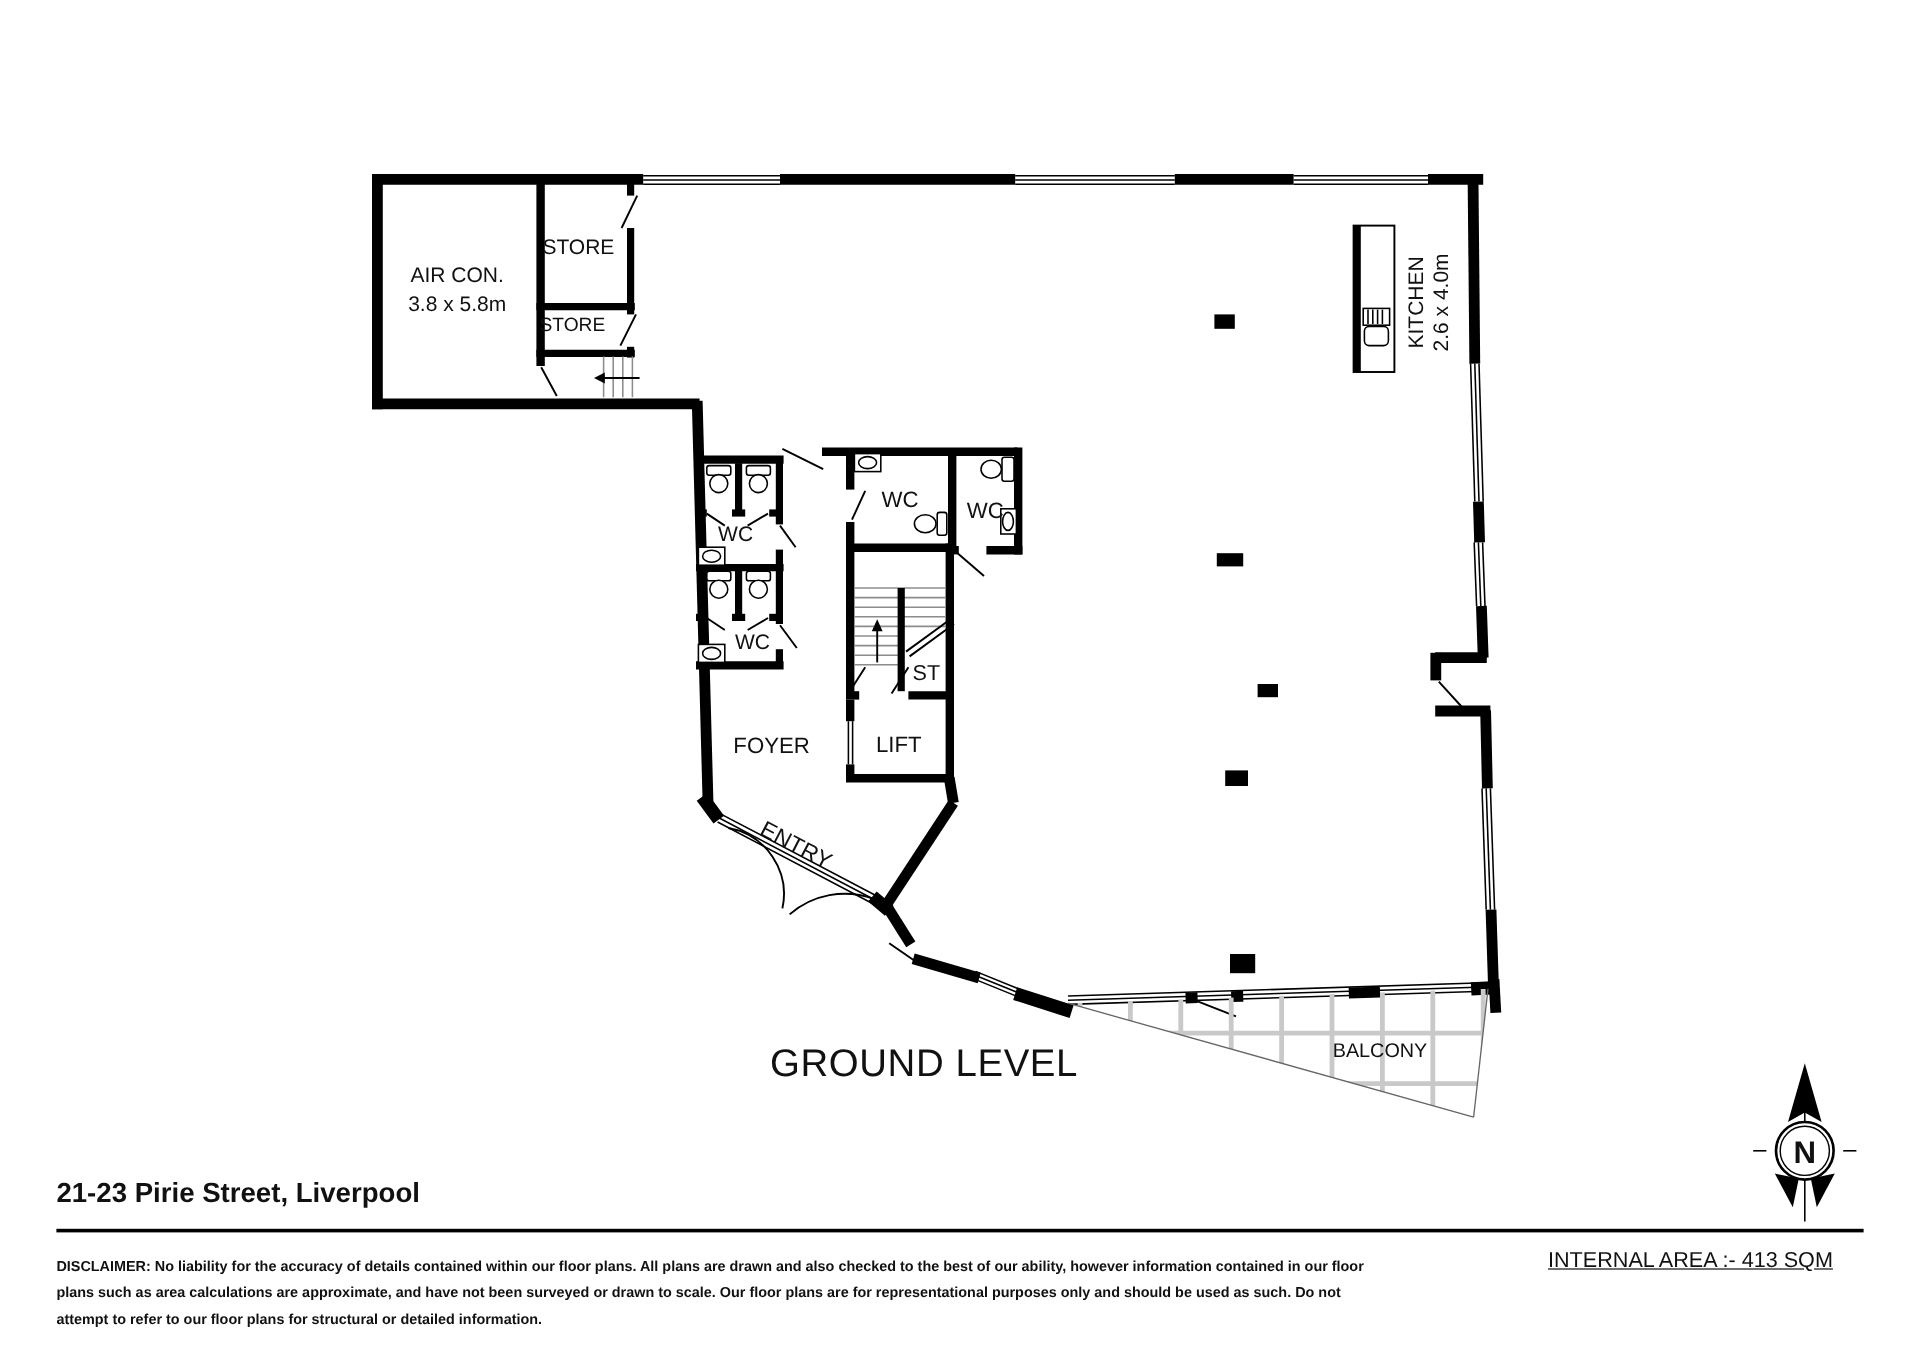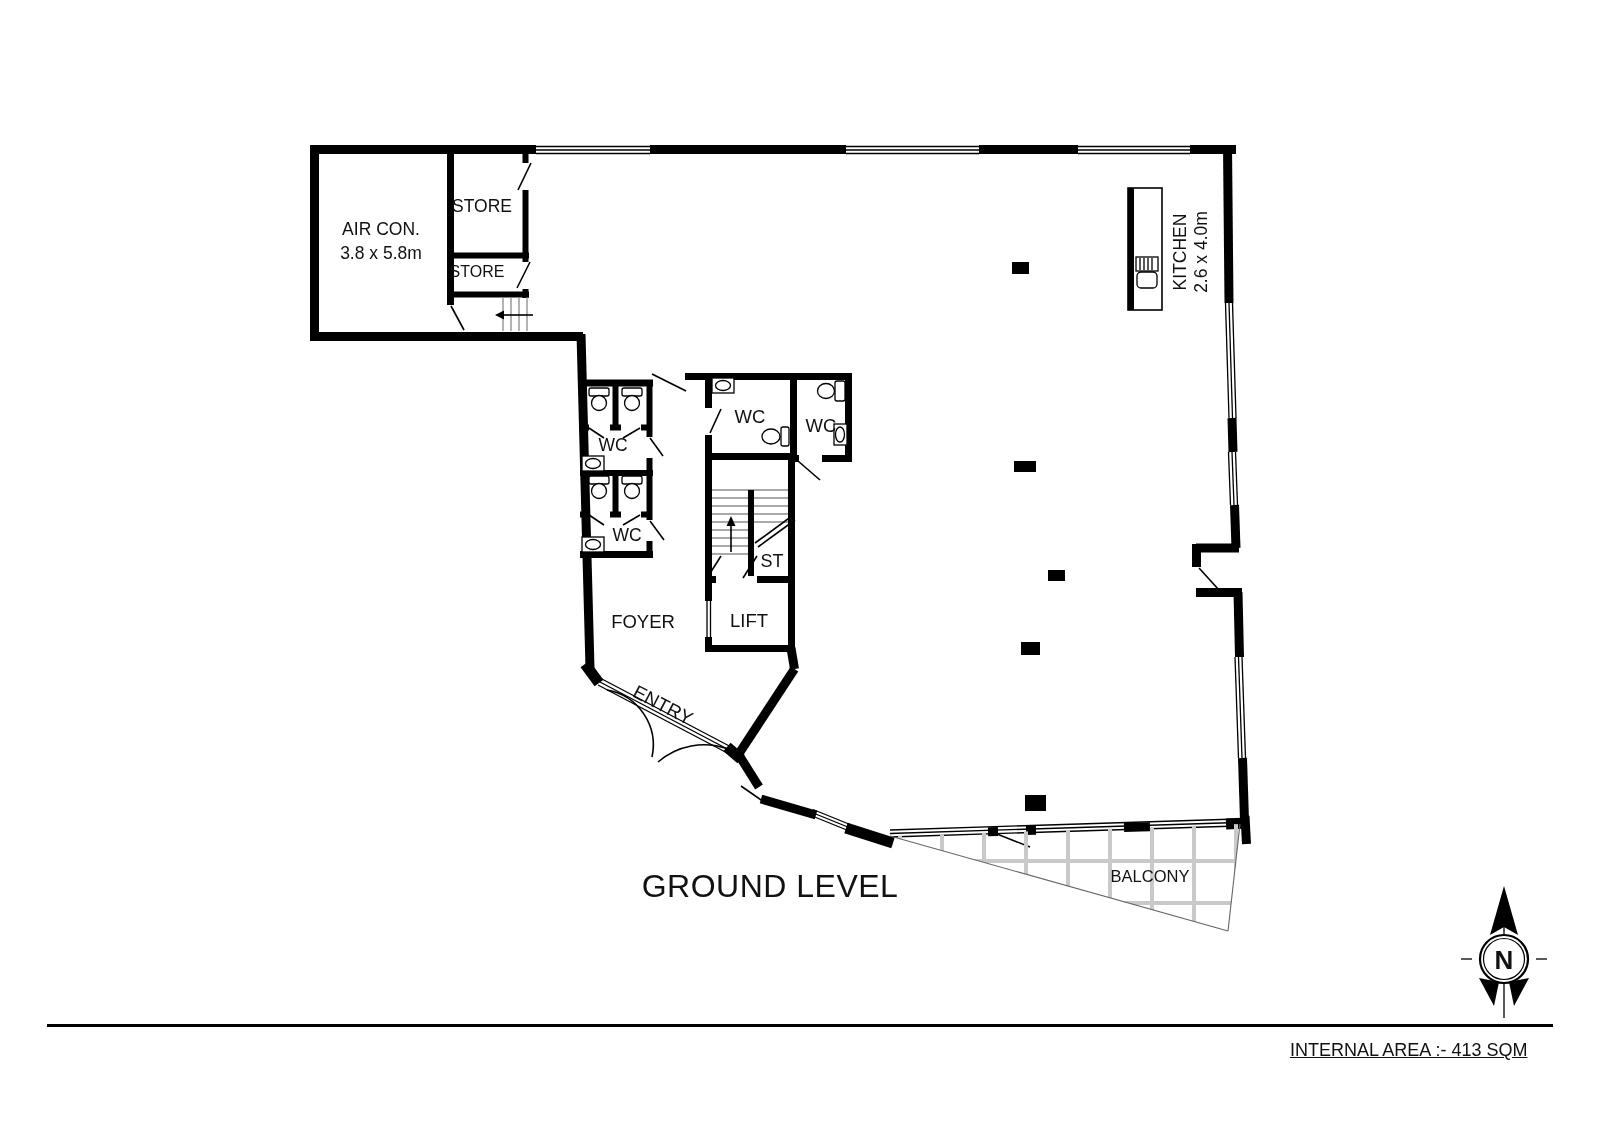"21-23 Pirie Street, Liverpool" div.footer-address { html: none -> <div>21-23 Pirie Street, Liverpool</div> }
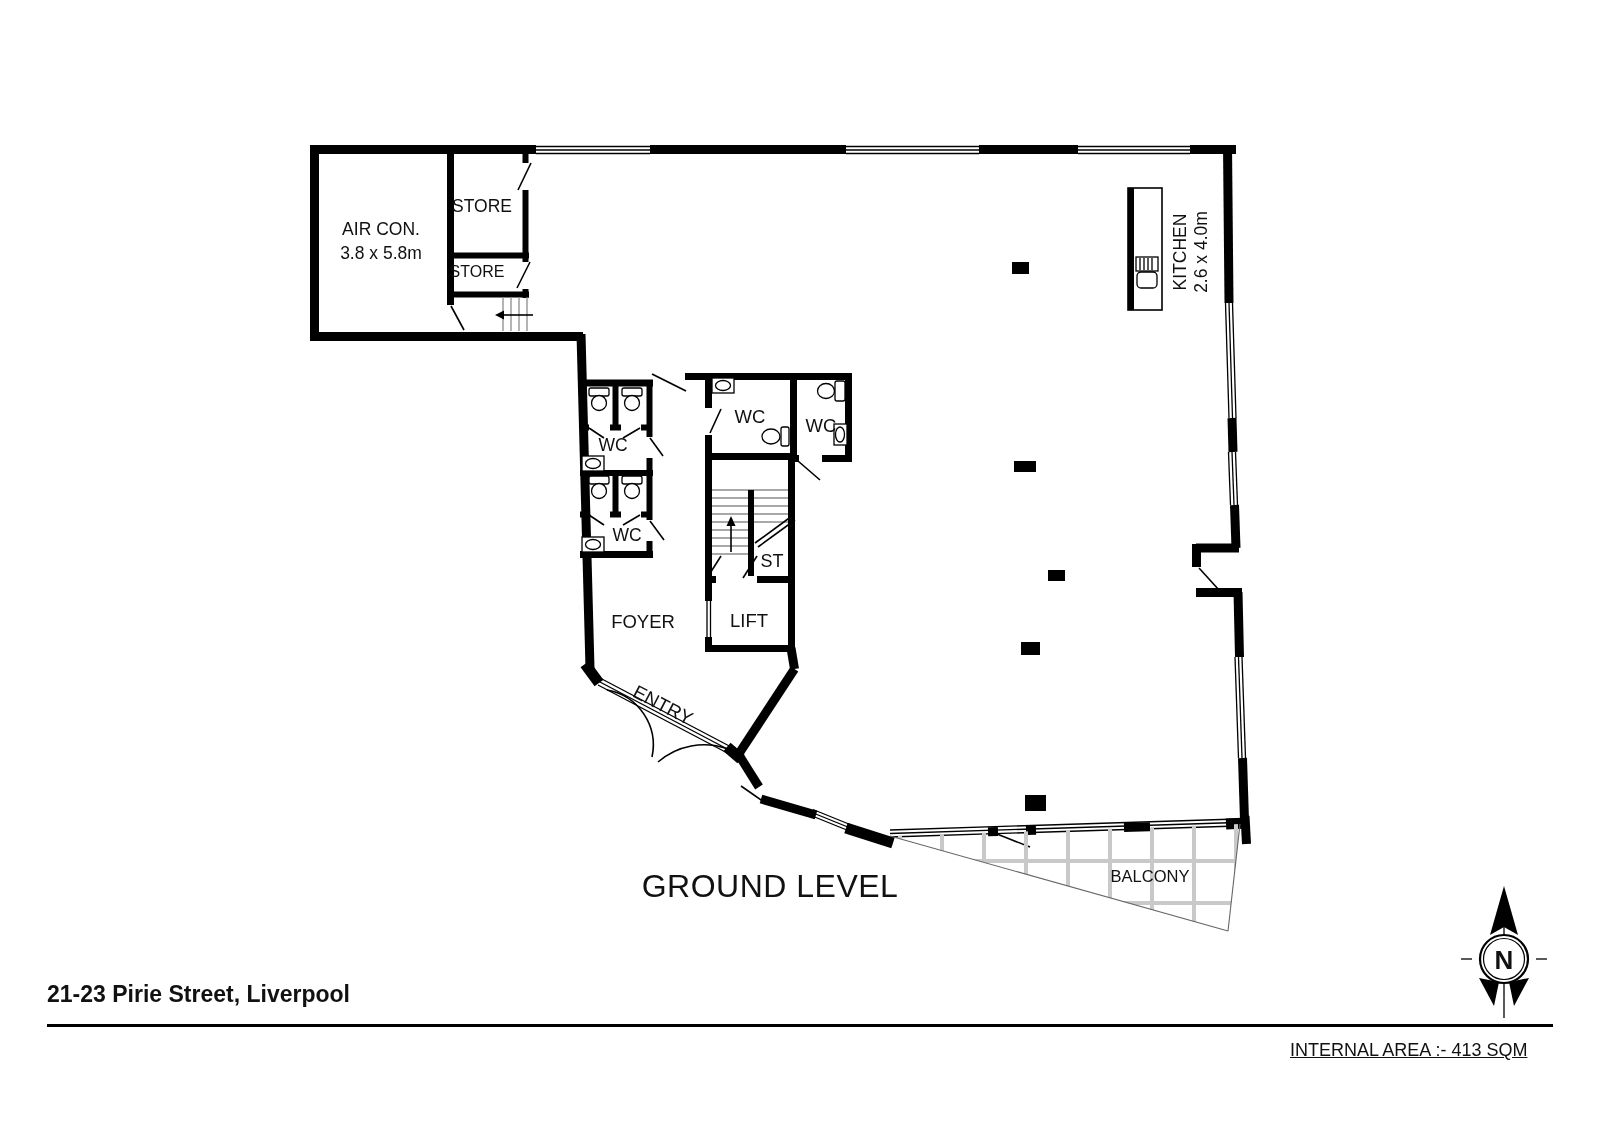"DISCLAIMER: No liability for the" div { html: none -> <div>DISCLAIMER: No liability for the accuracy of details contained within our floor plans. All plans are drawn and also checked to the best of our ability, however information contained in our floor</div> }
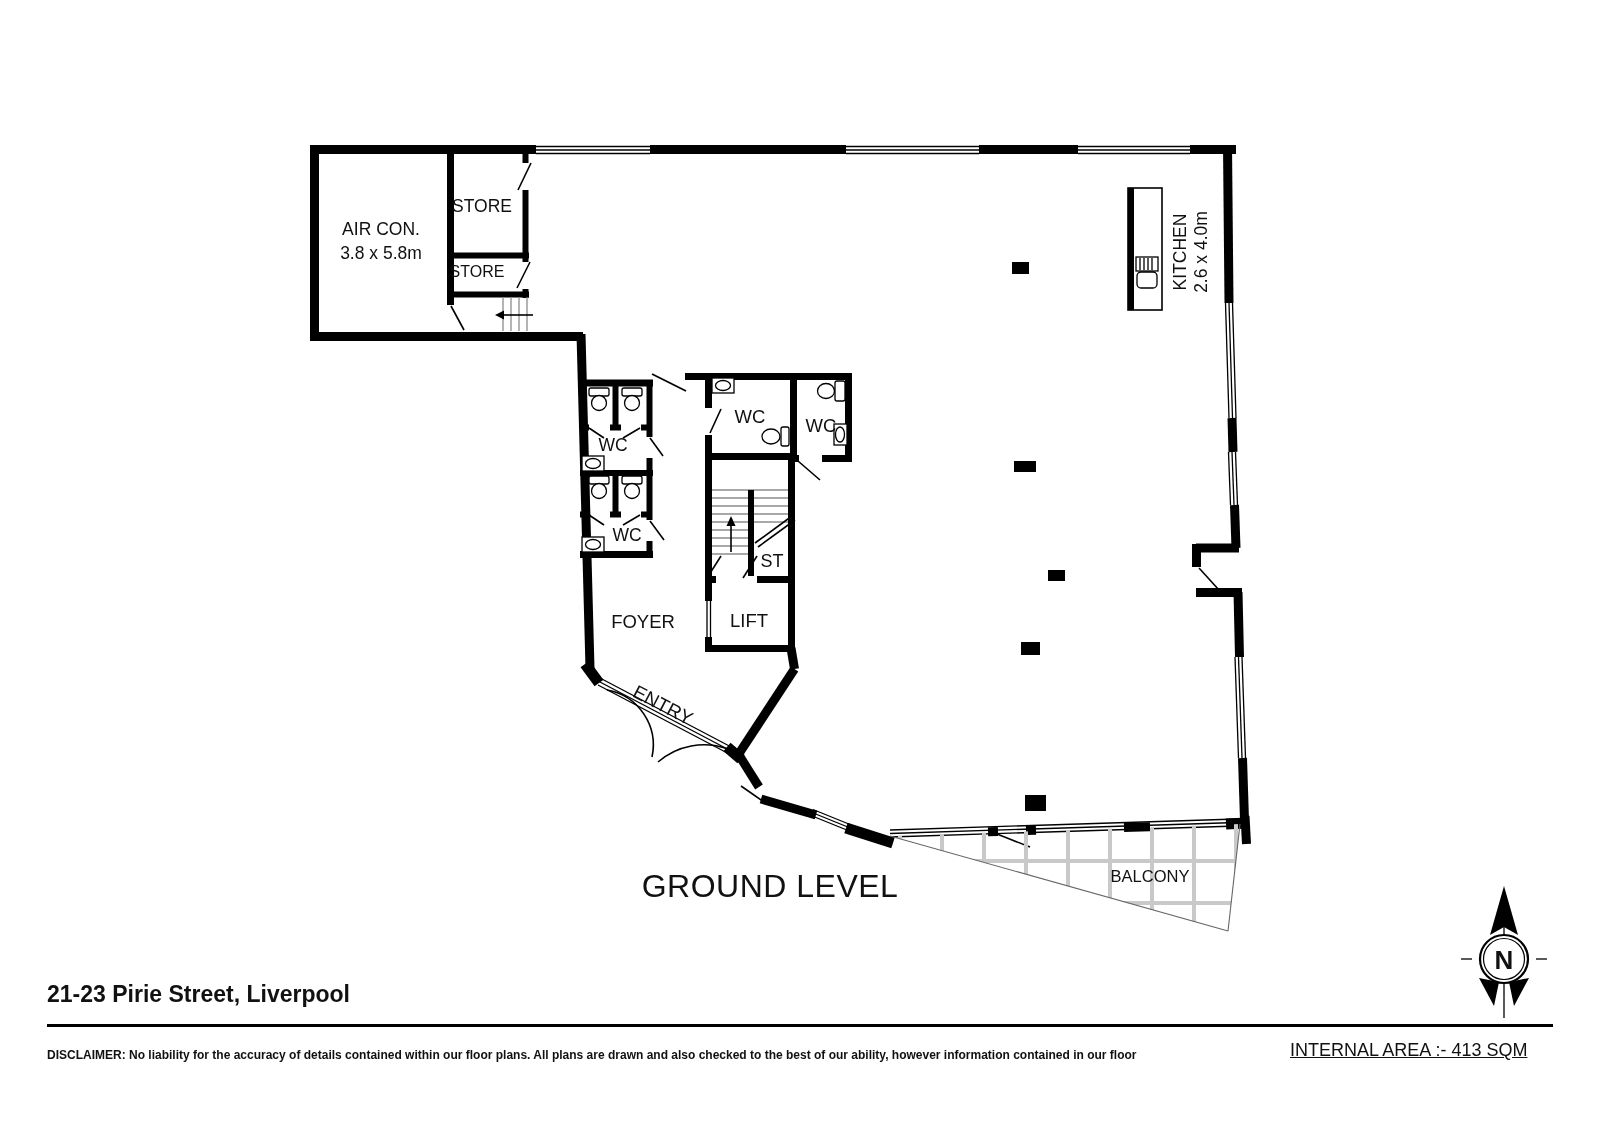"plans such as area calculations" div { html: none -> <div>plans such as area calculations are approximate, and have not been surveyed or drawn to scale. Our floor plans are for representational purposes only and should be used as such. Do not</div> }
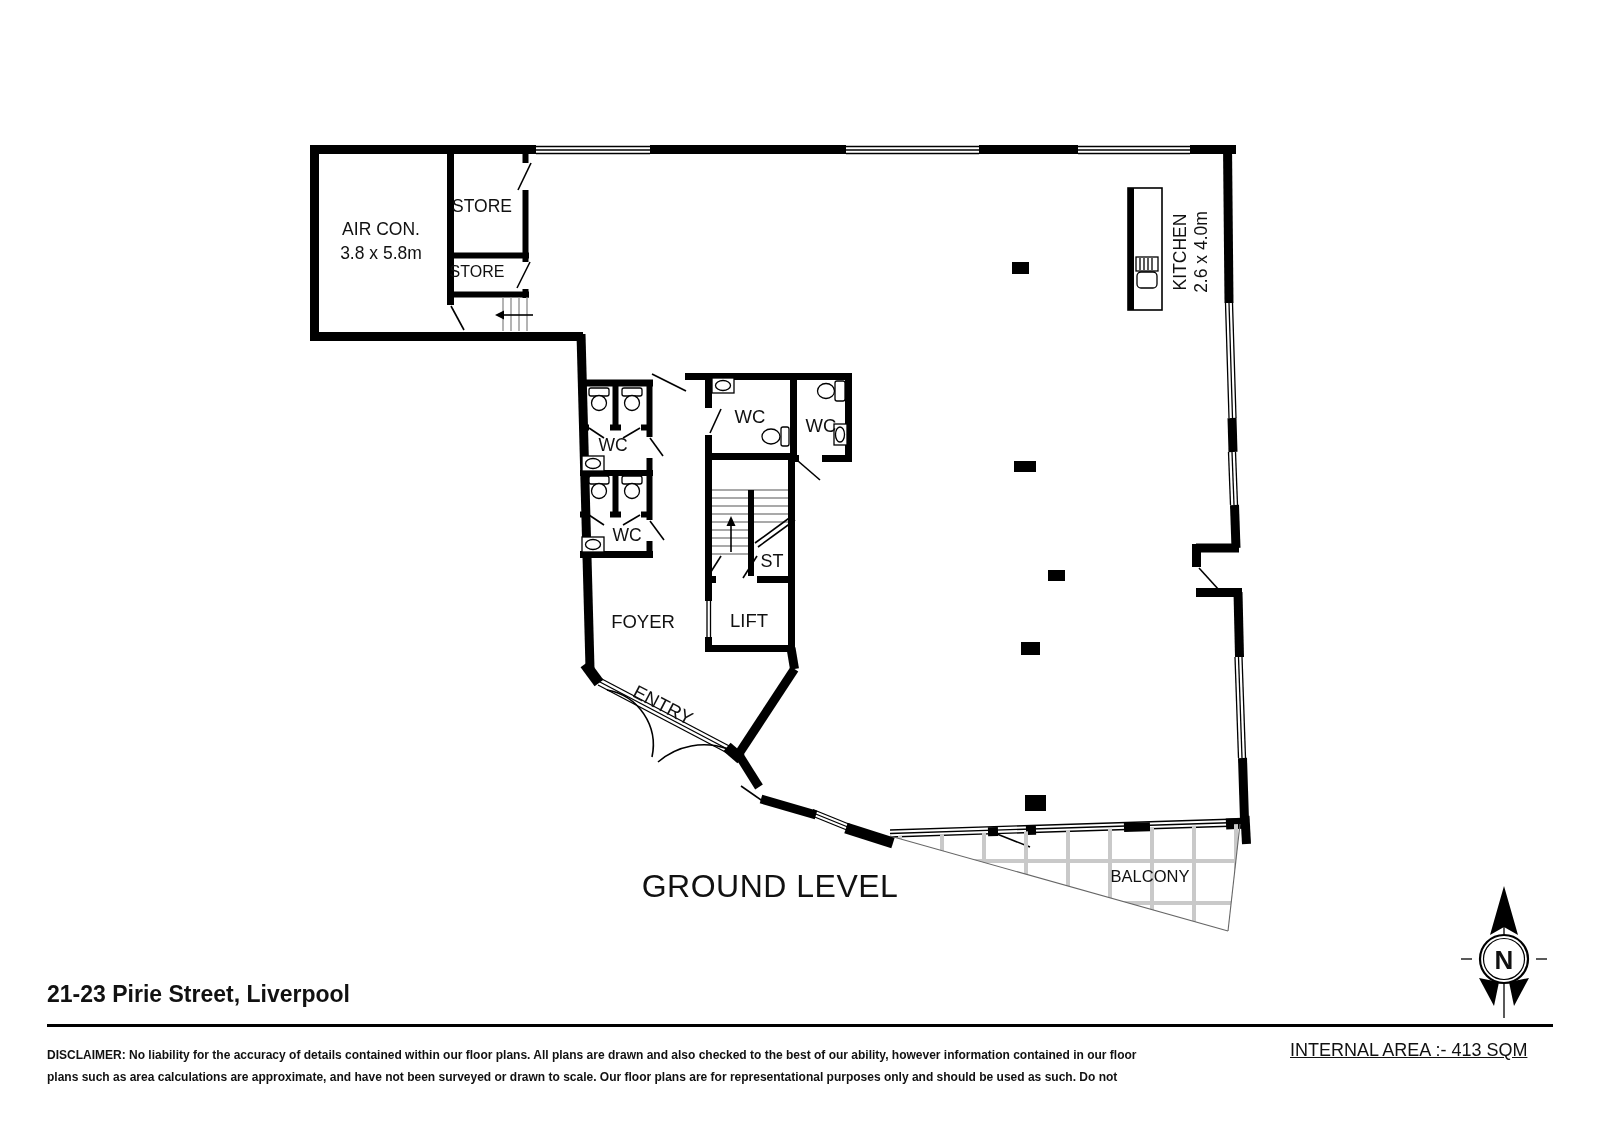"attempt to refer to our" div { html: none -> <div>attempt to refer to our floor plans for structural or detailed information.</div> }
